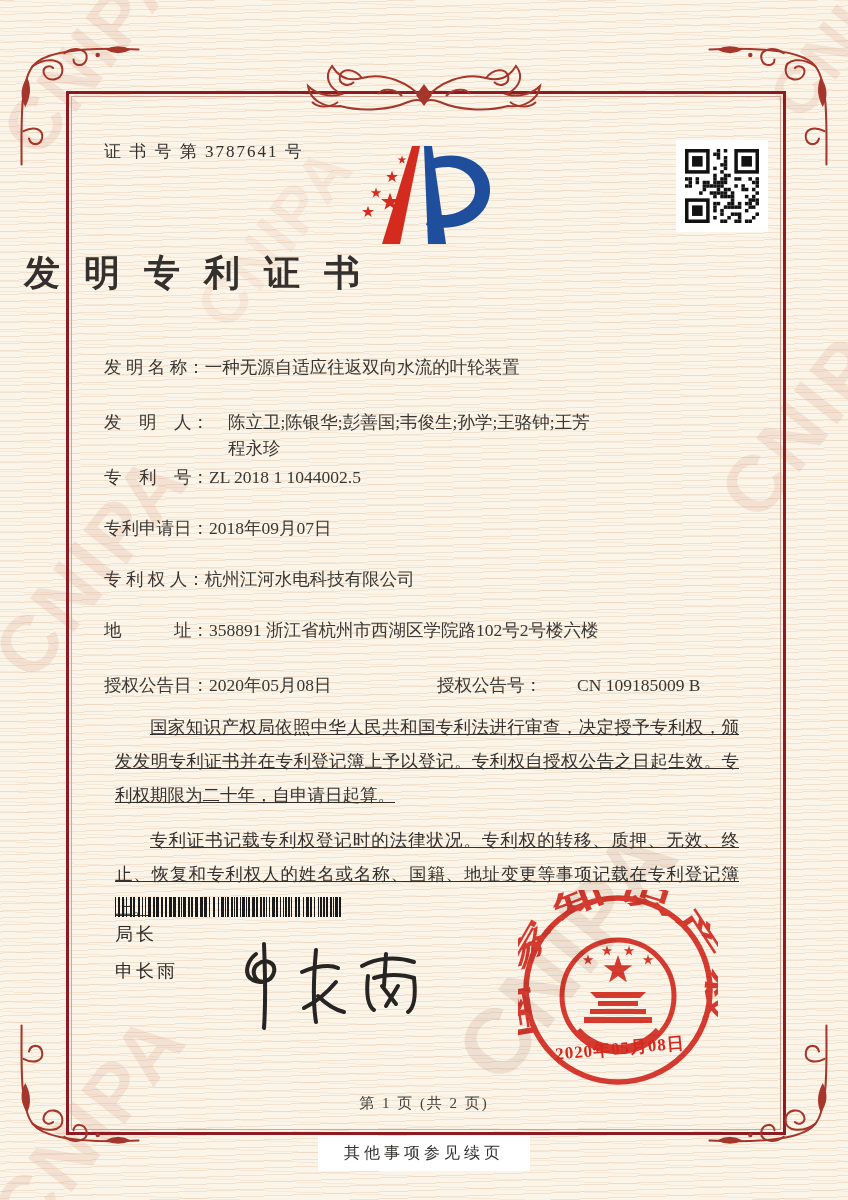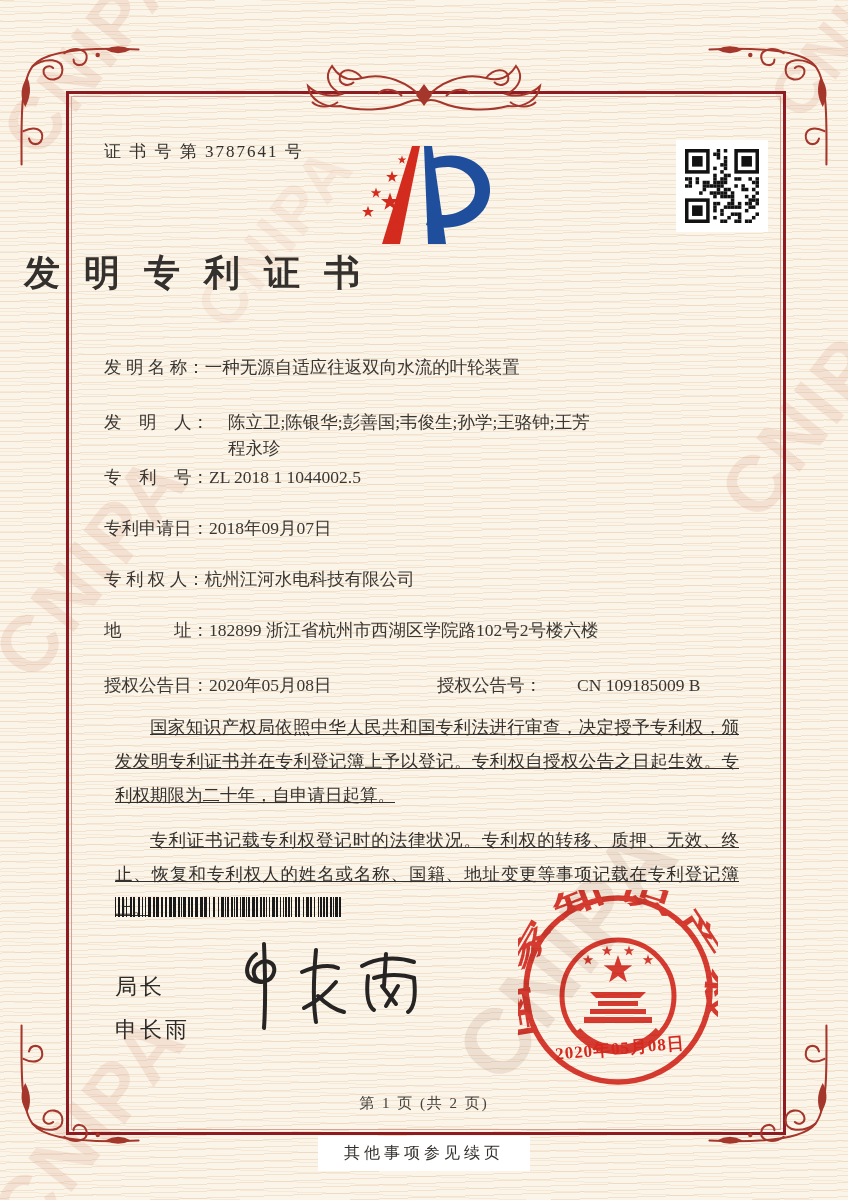"182899 浙江省杭州市西湖区学院路102号2号楼六楼" span.f-value { text: 182899 -> 358891 }
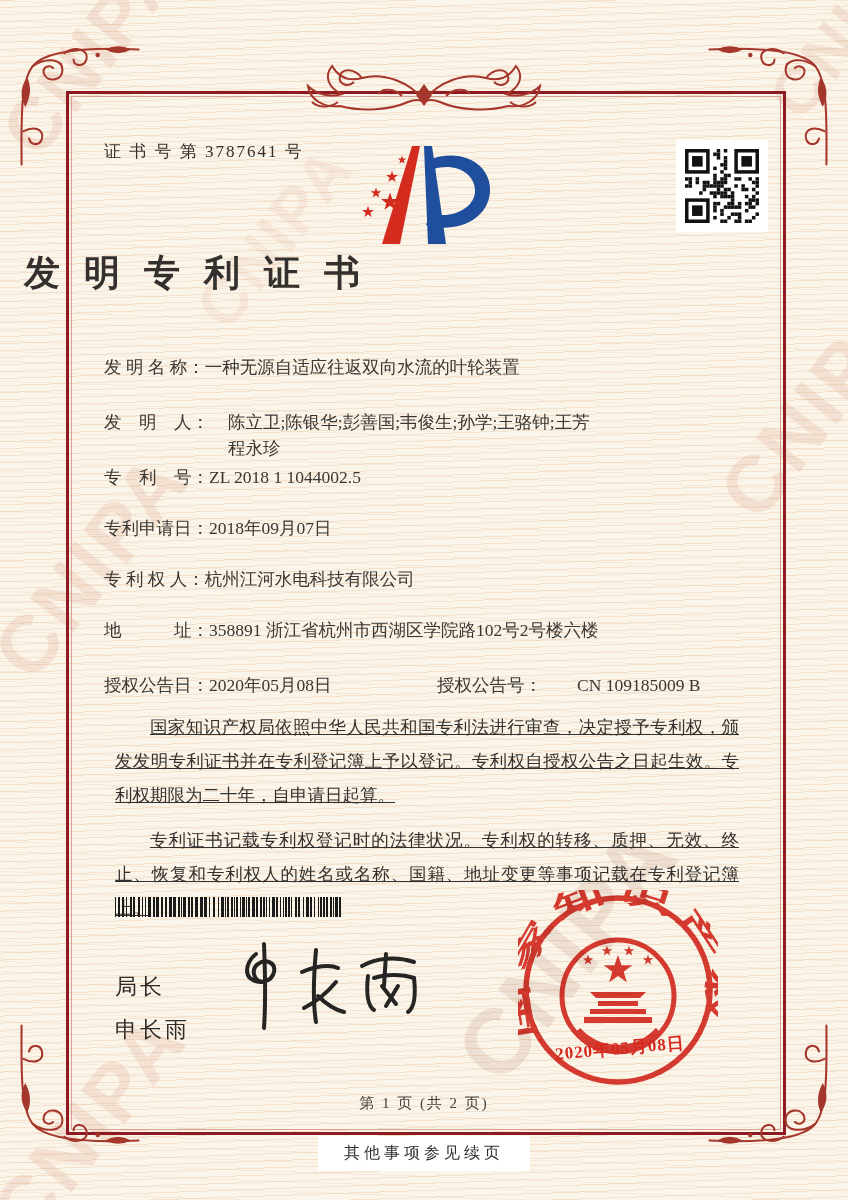"局长" .director { font-size: 22px -> 18px; top: 972px -> 922px }
